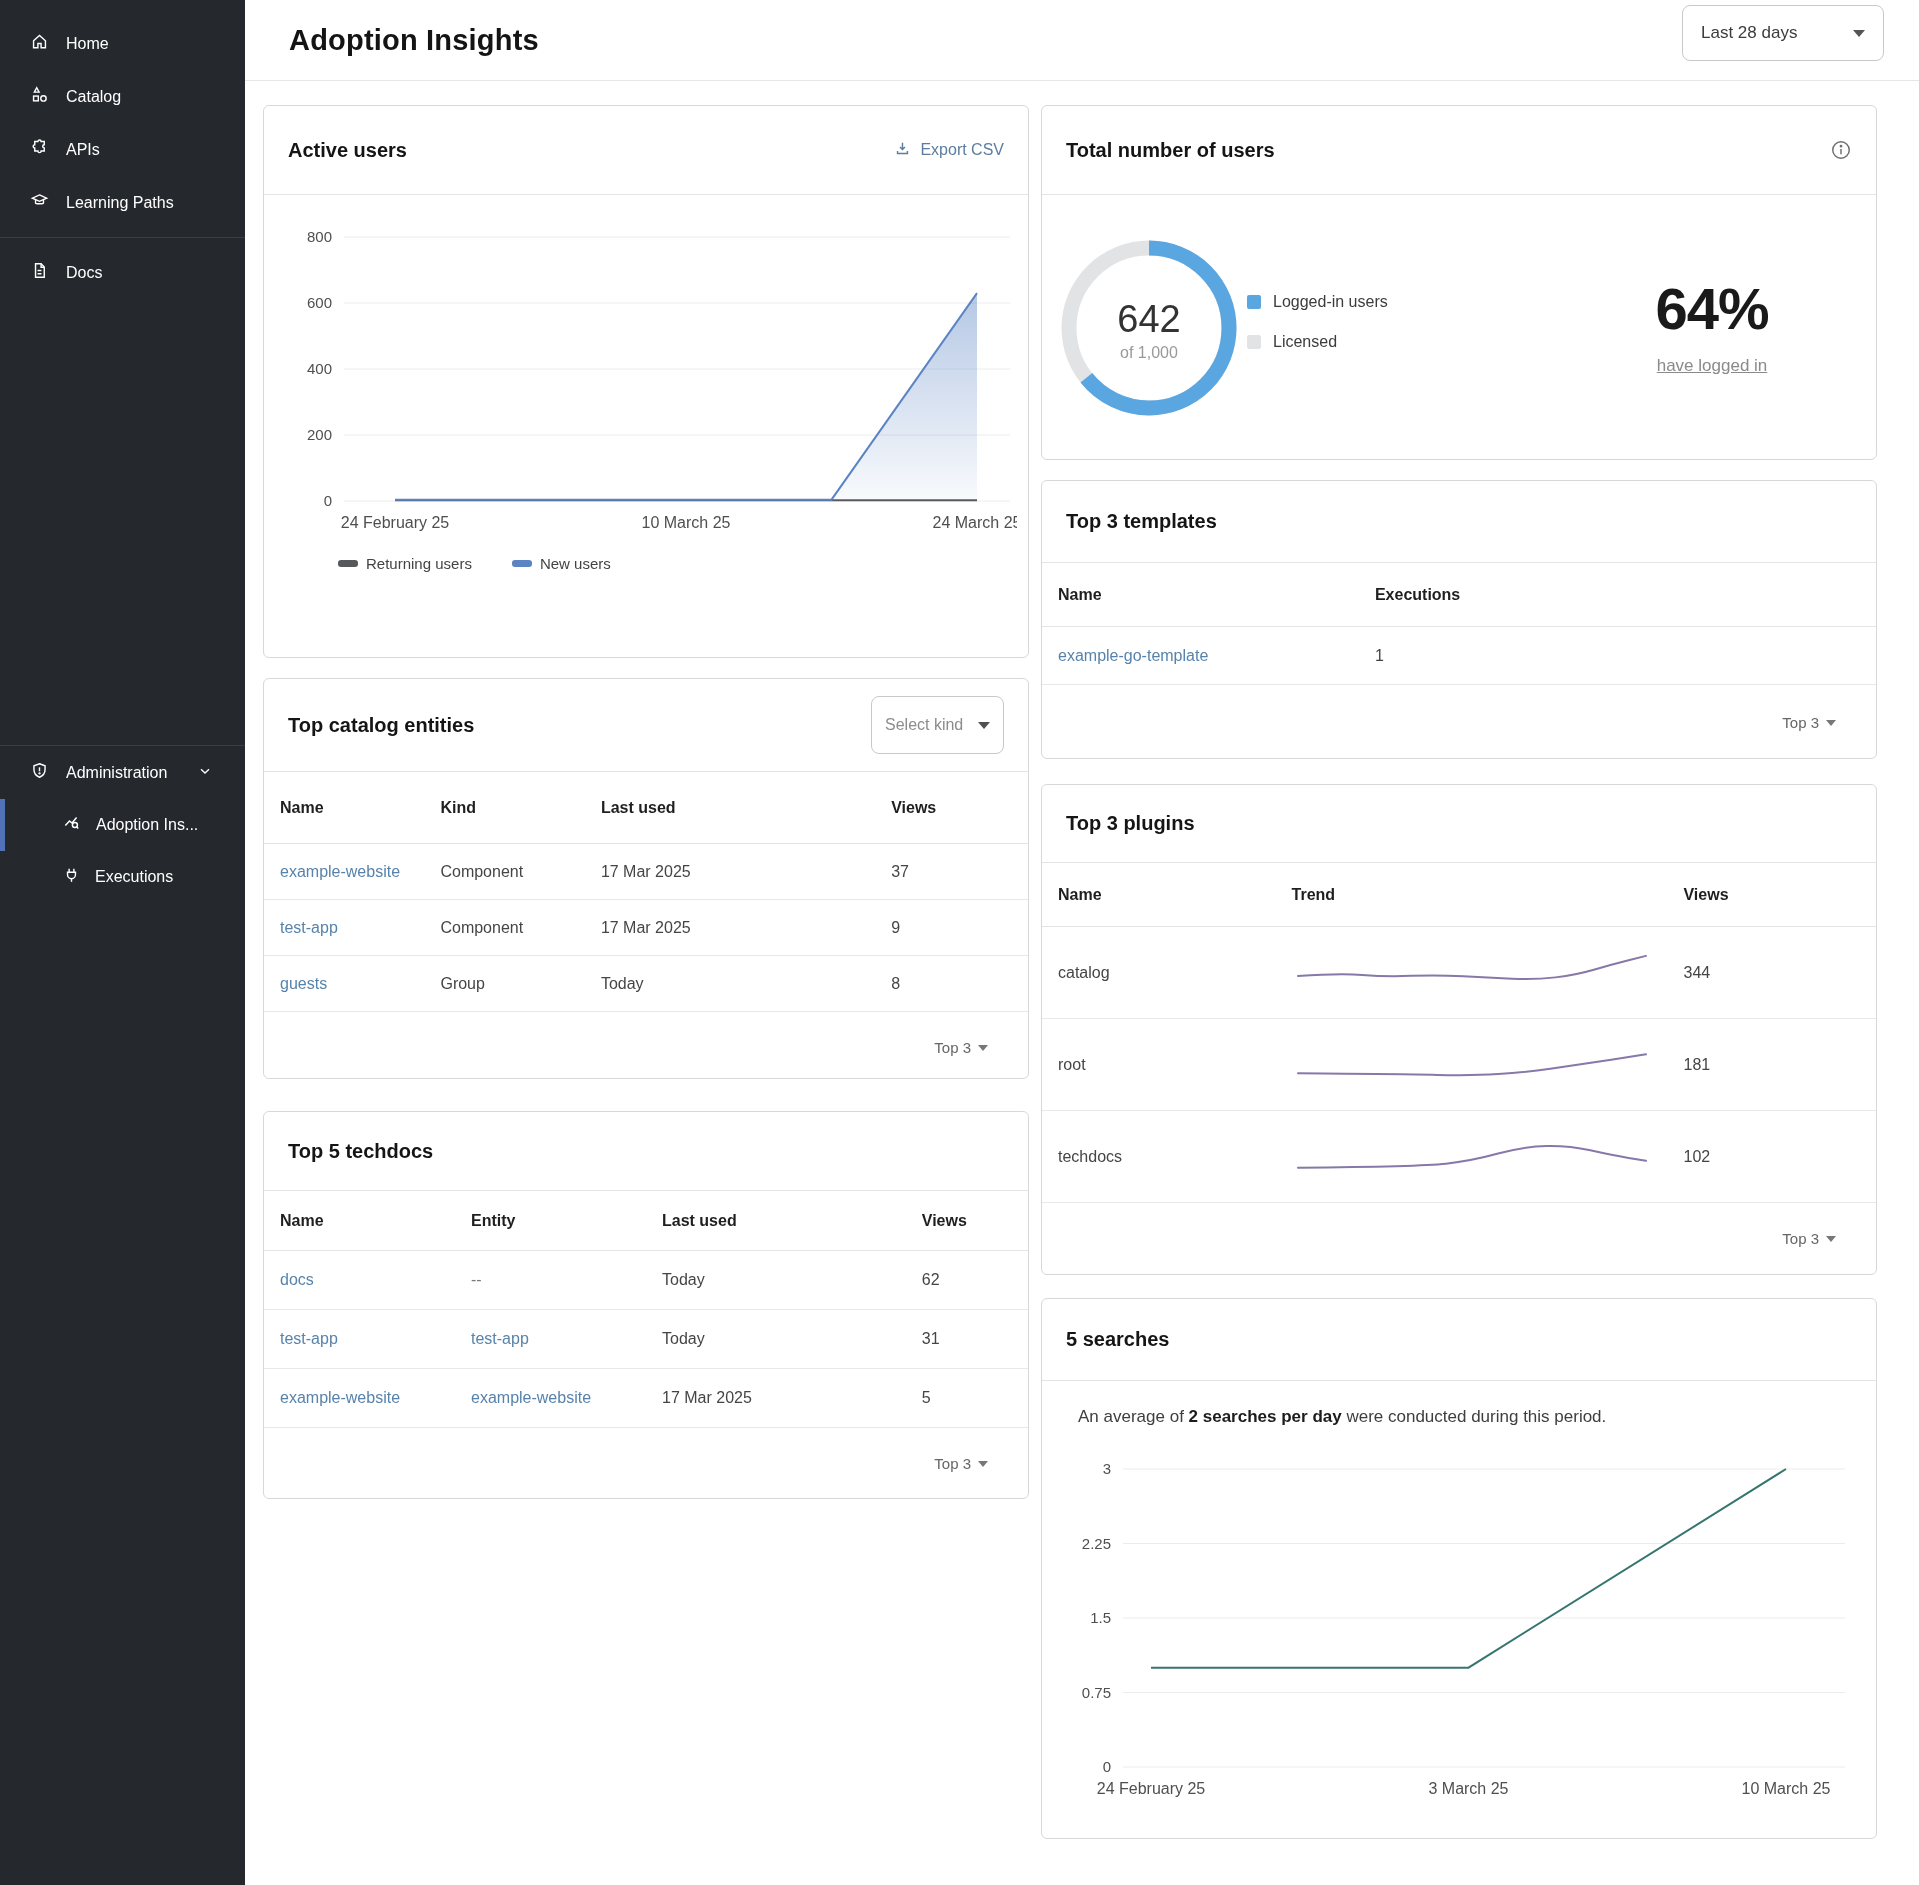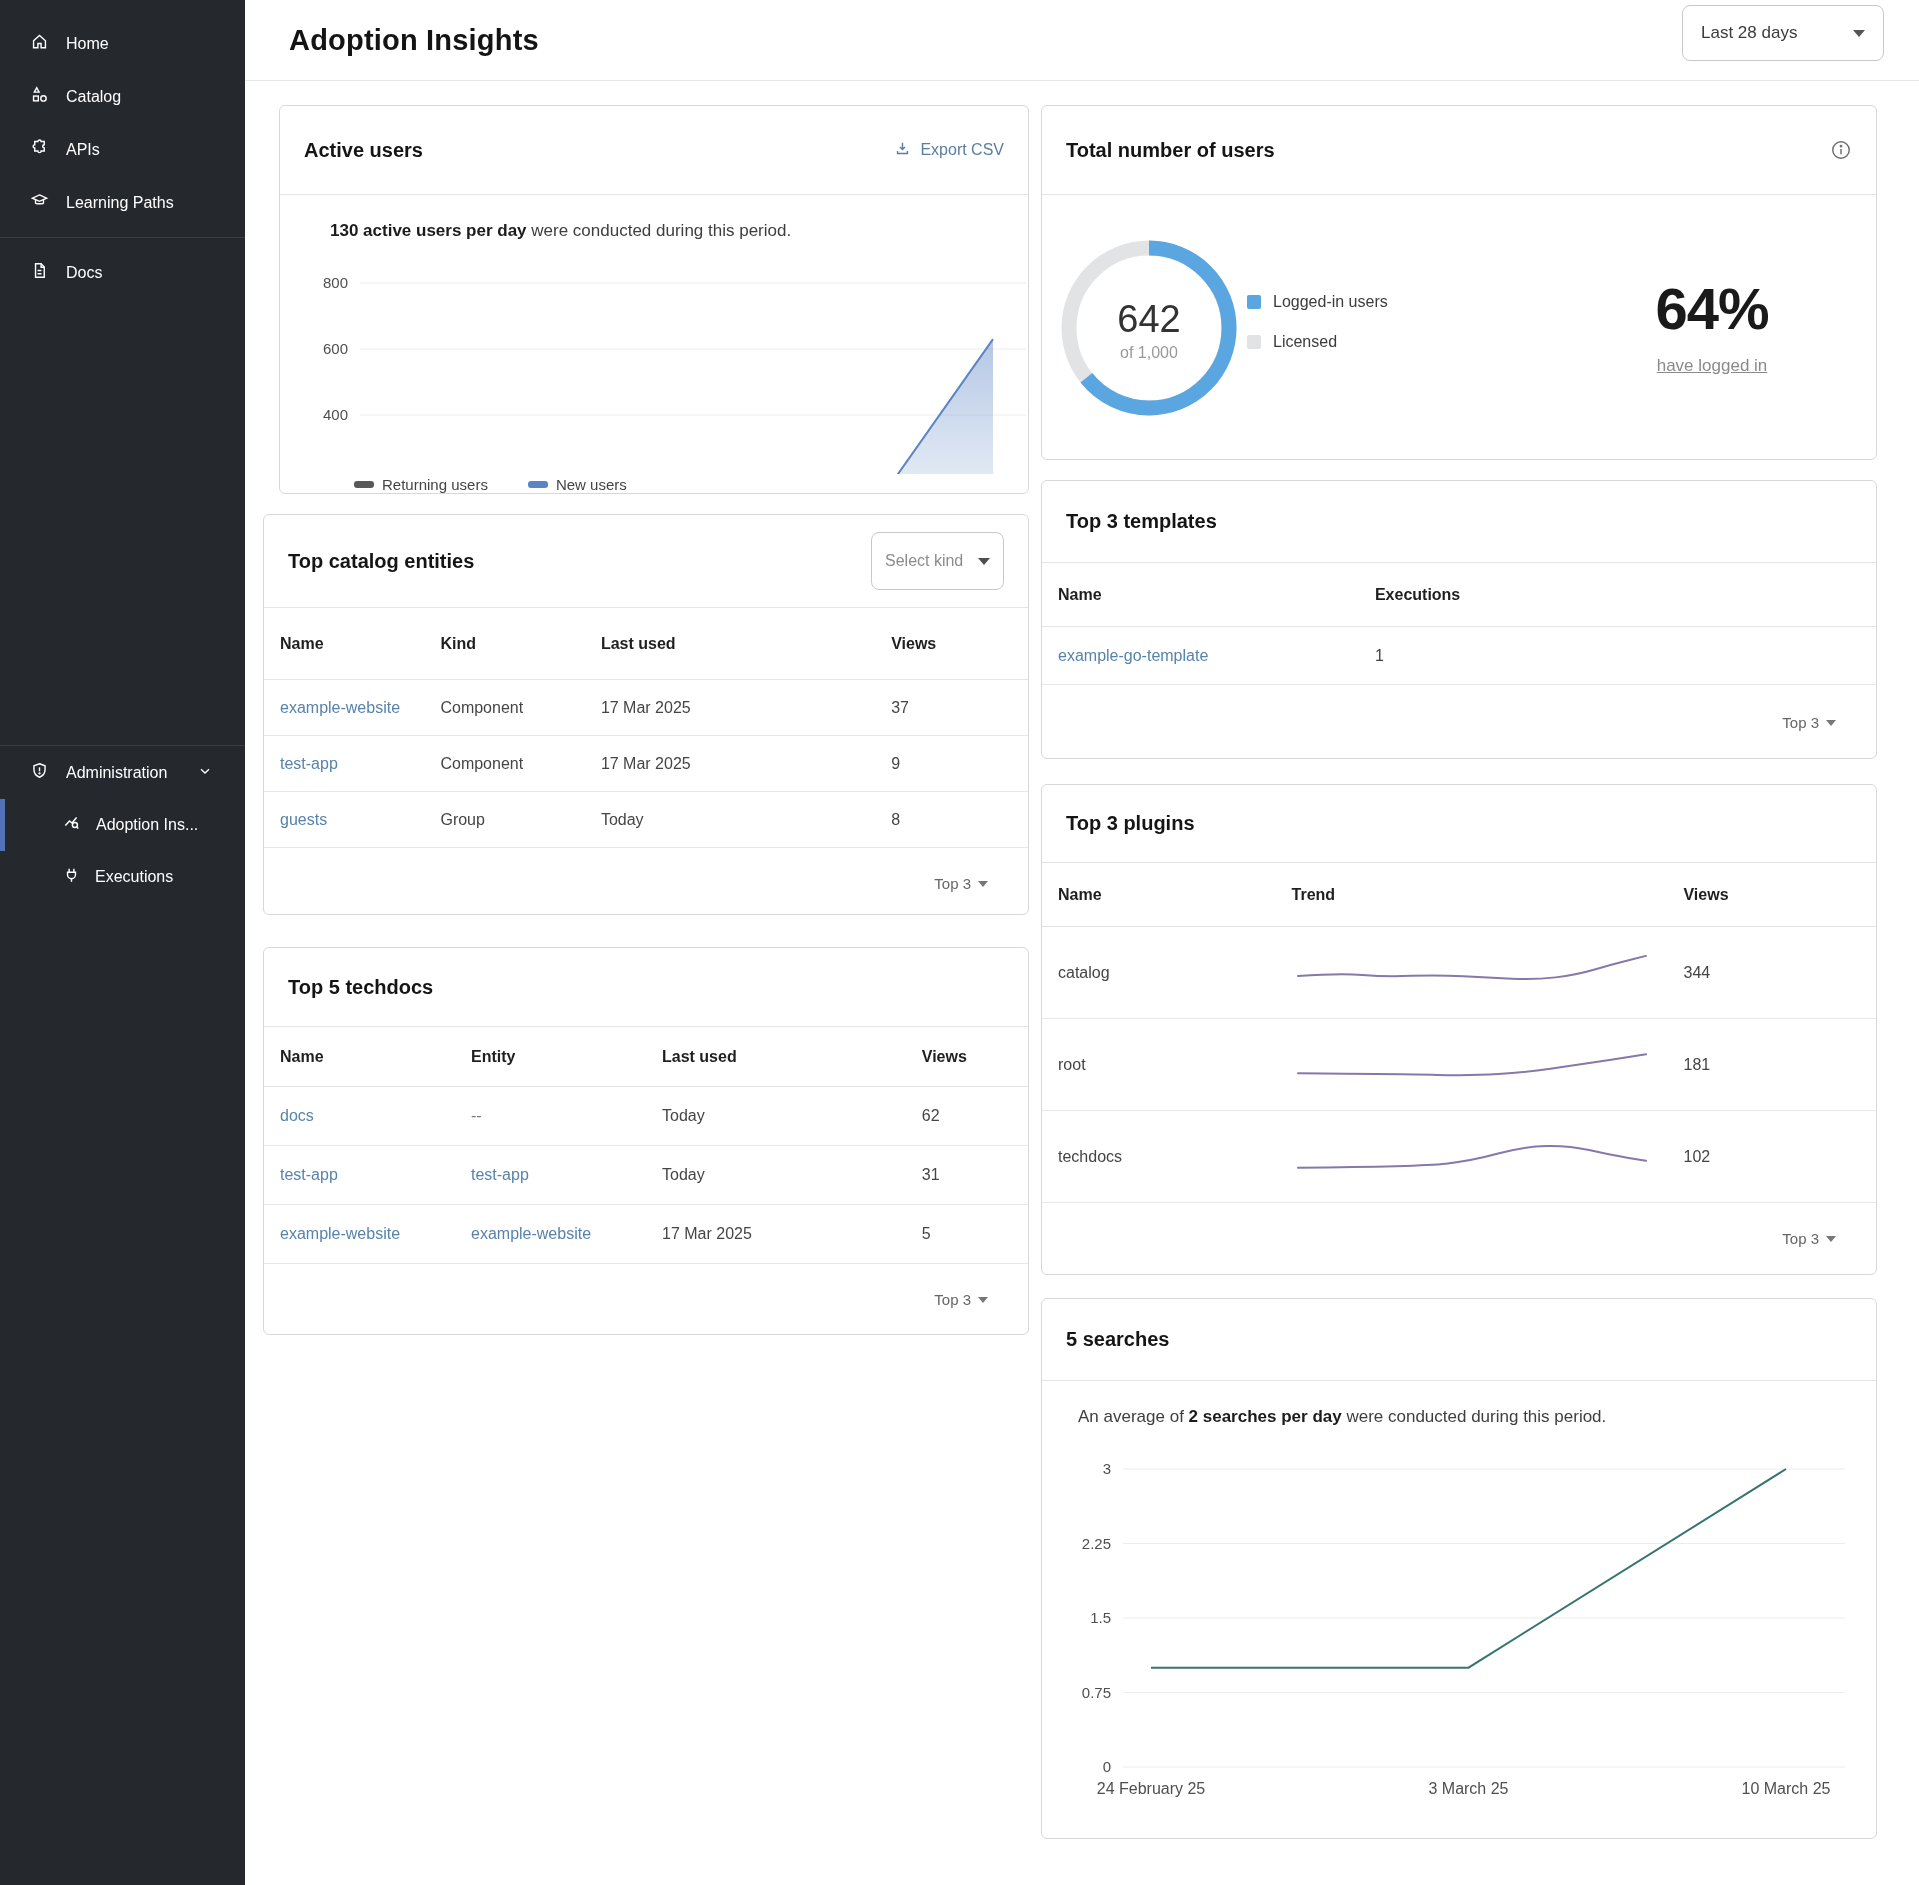"Active users" div.card { height: 389px -> 553px; margin-left: 16px -> none }
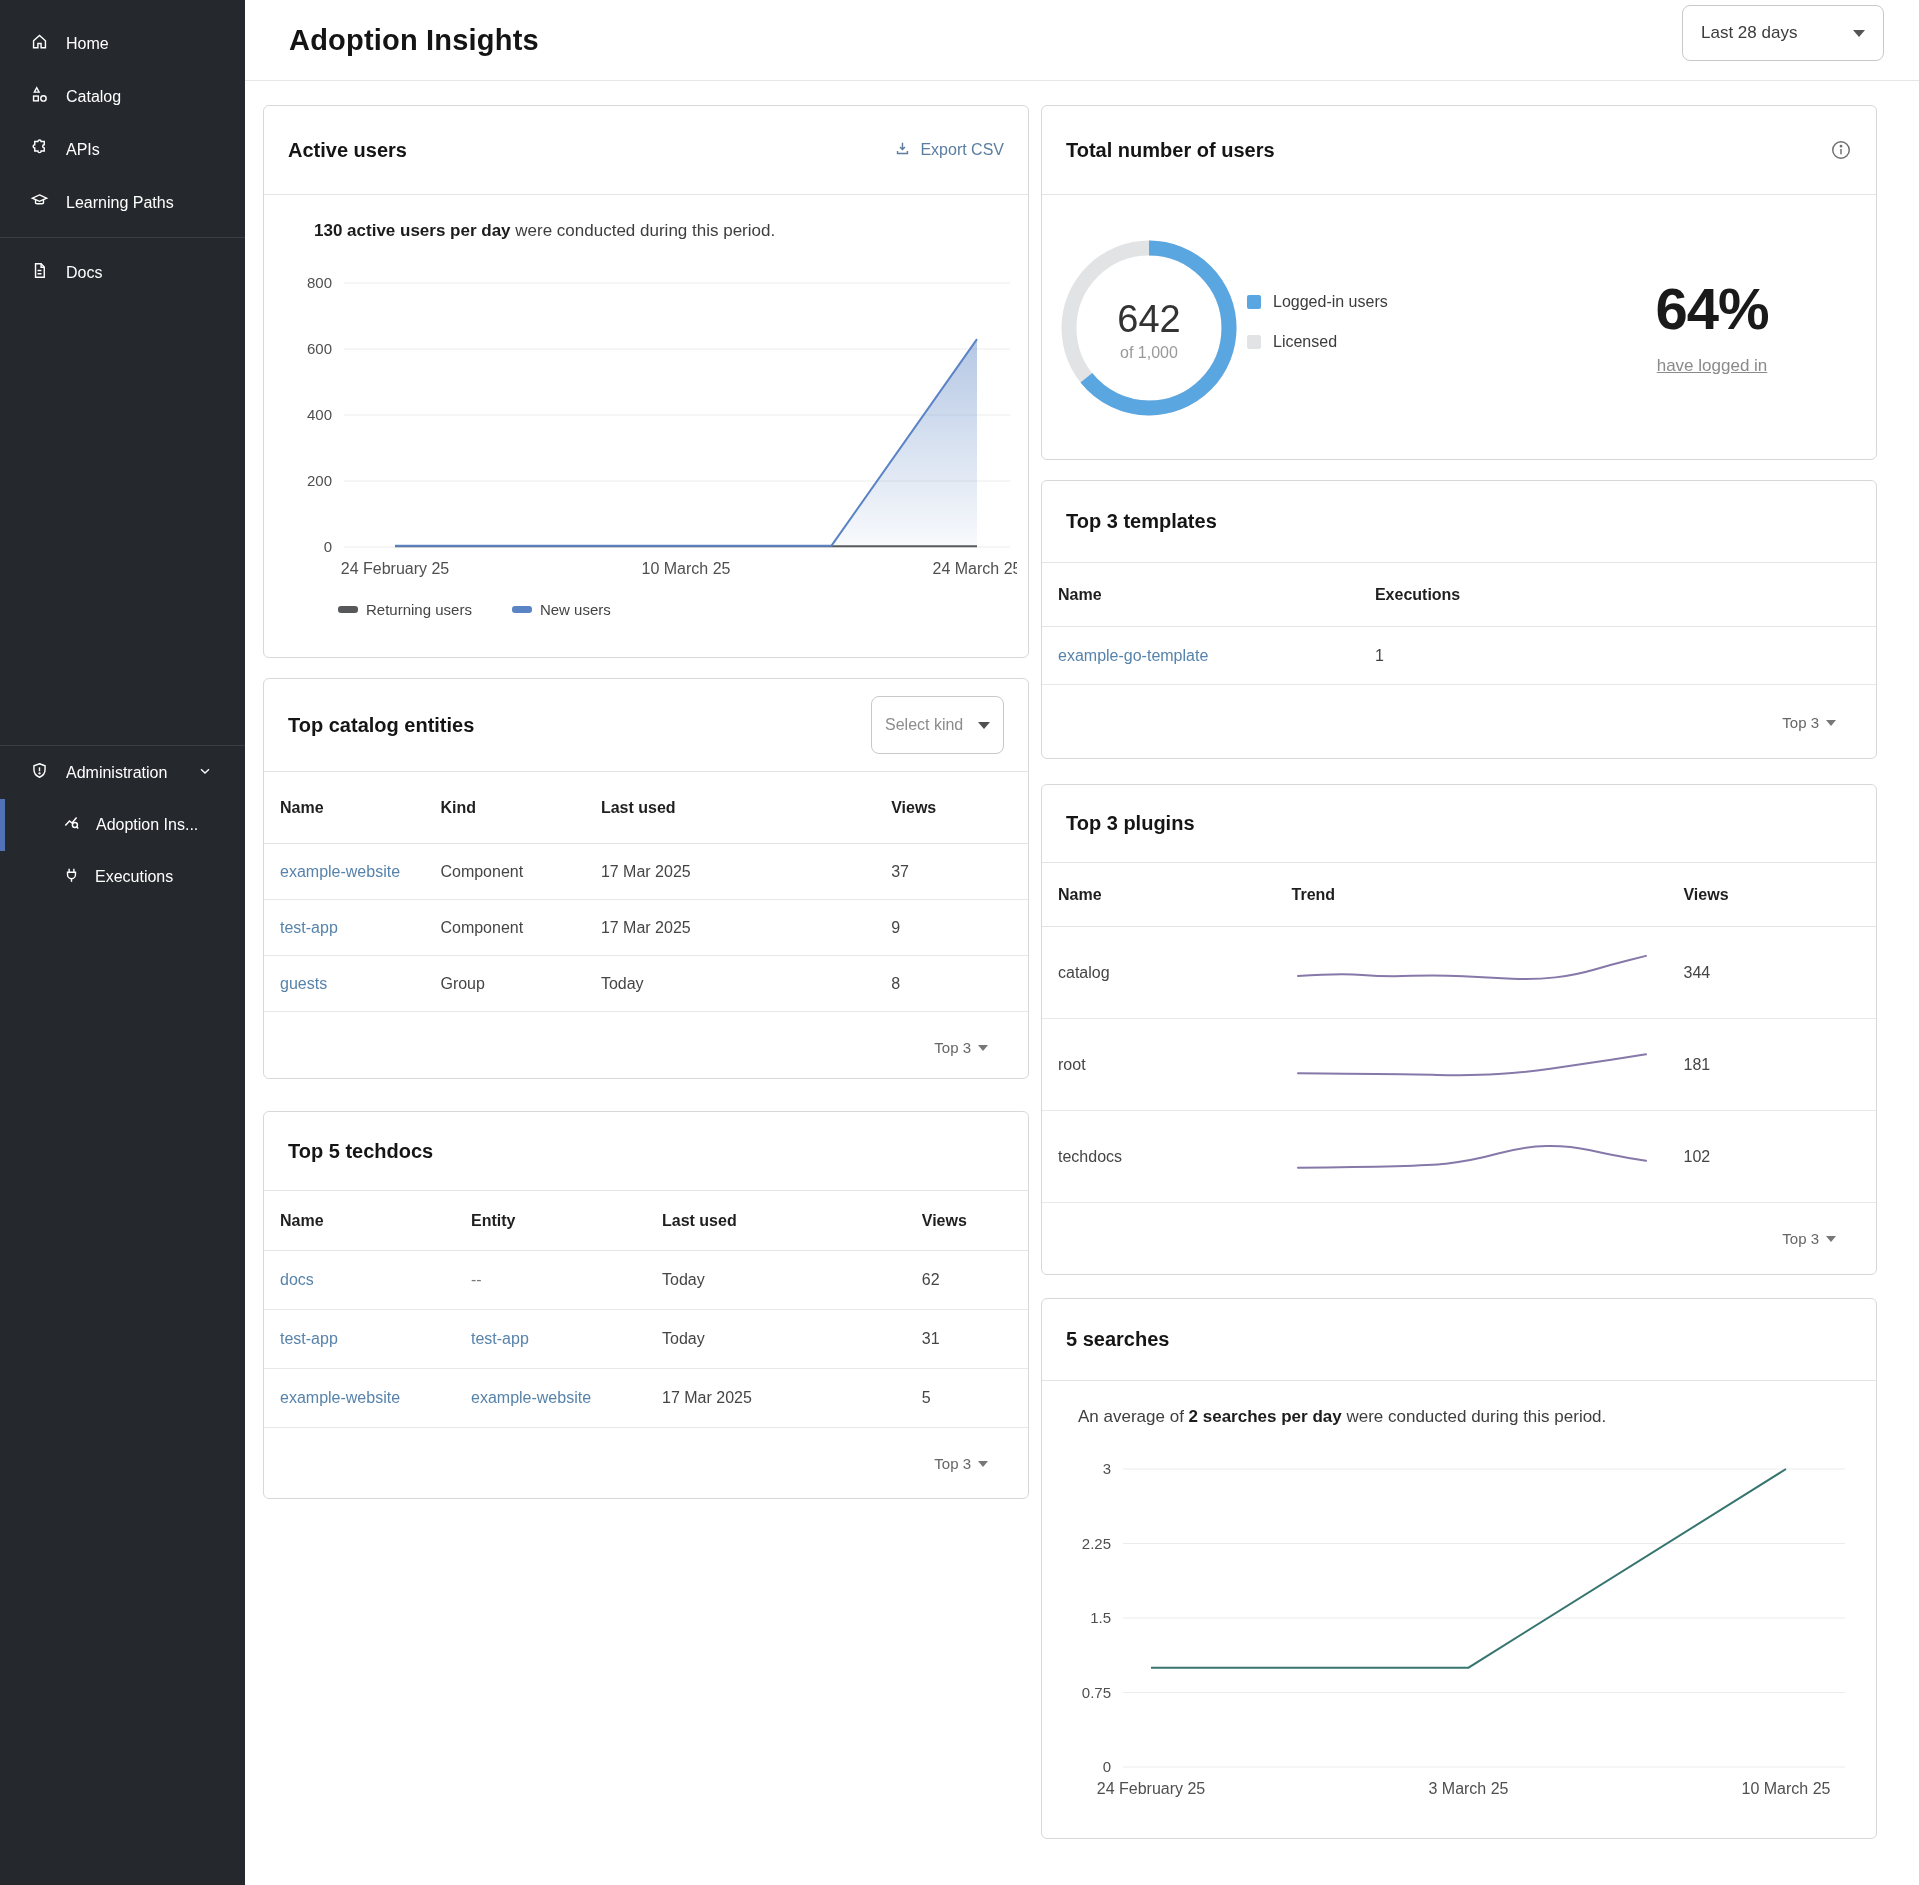"130 active users per day" div.chart-summary { html: <div> <b>130 active users per day</b><span> were conducted during this period.</span> </div> -> none }
